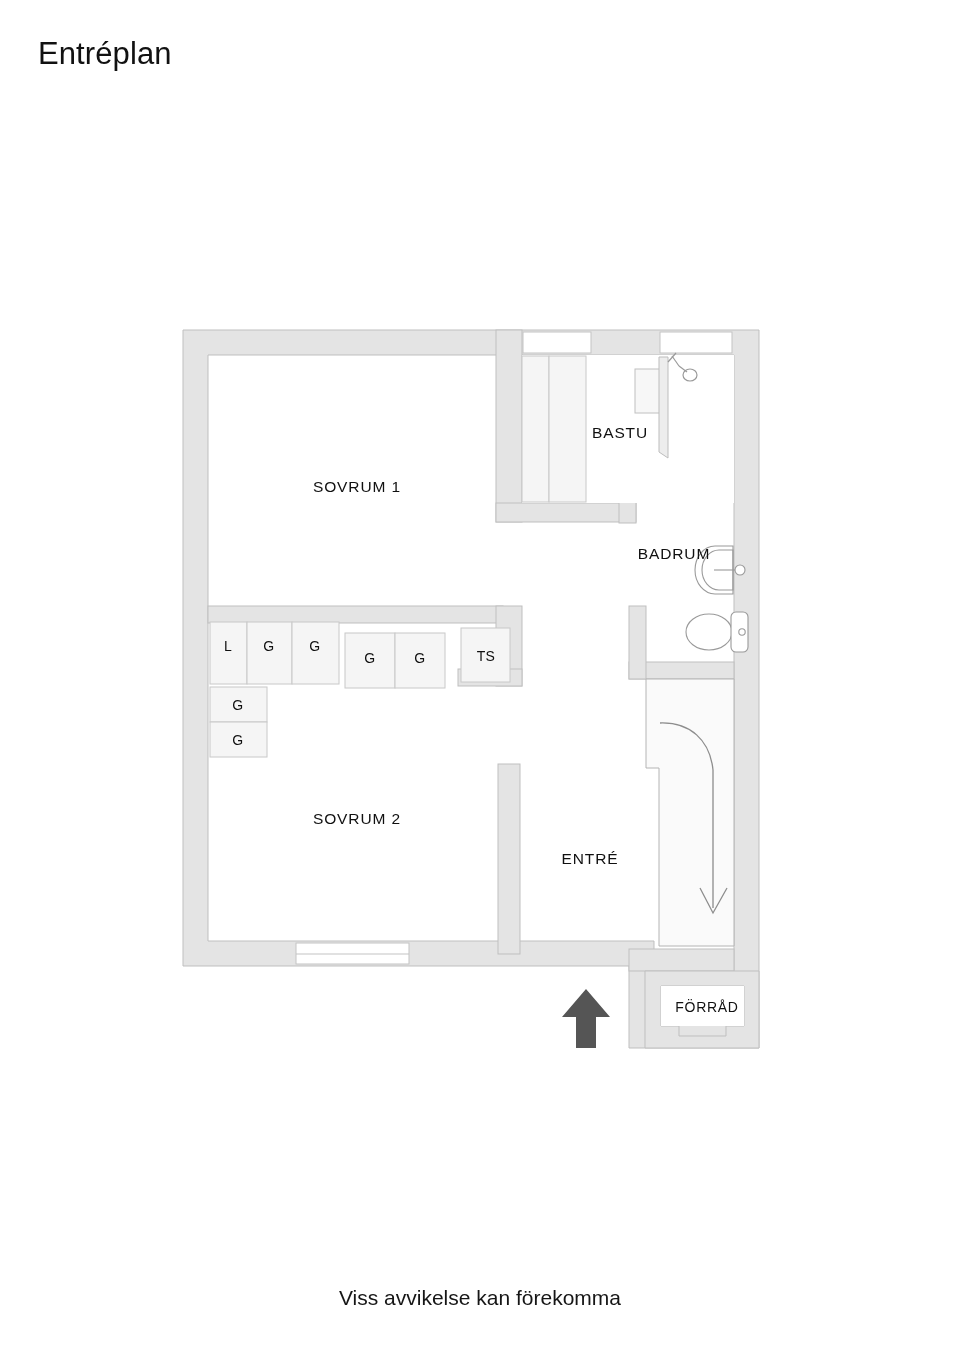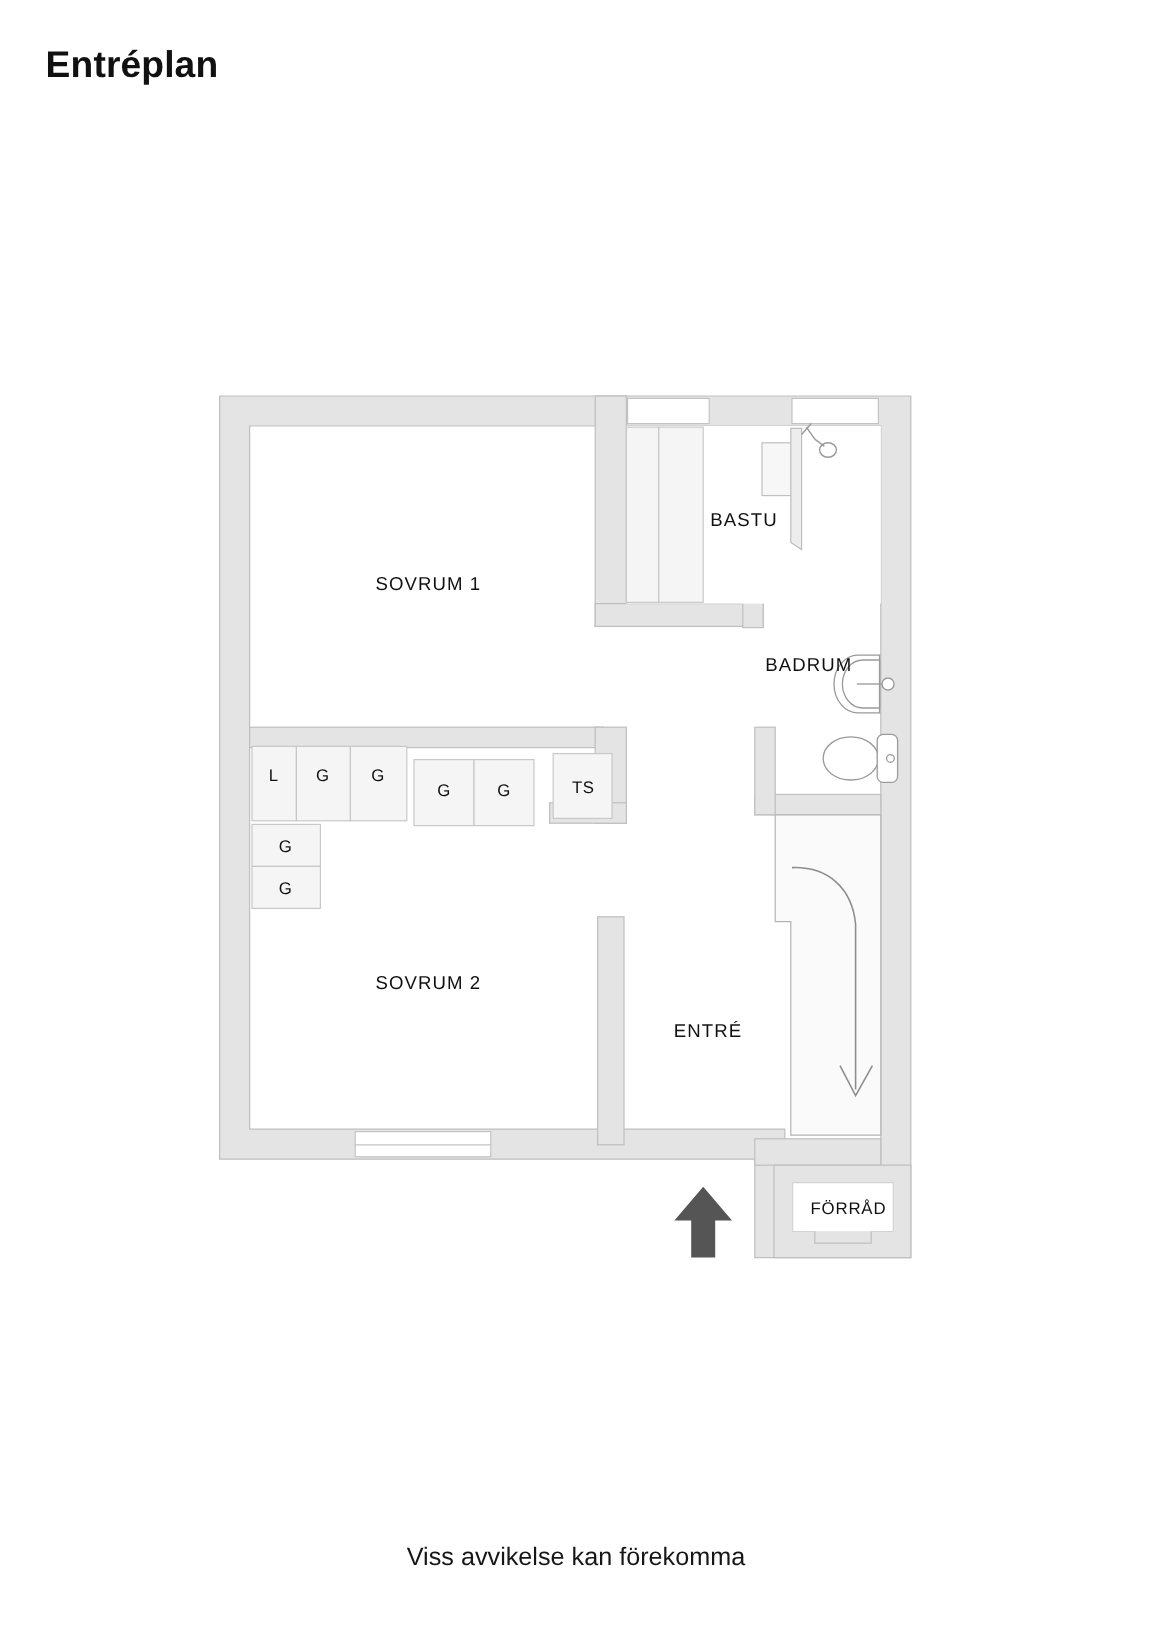"Entréplan" #page-title { font-weight: 700 -> 400 }
